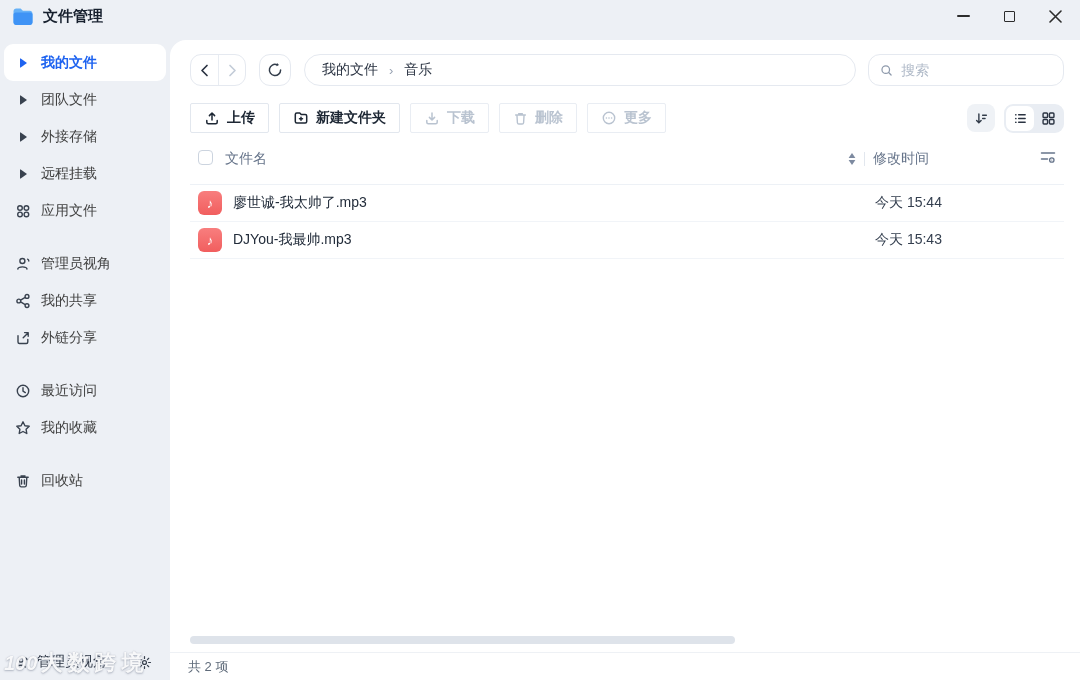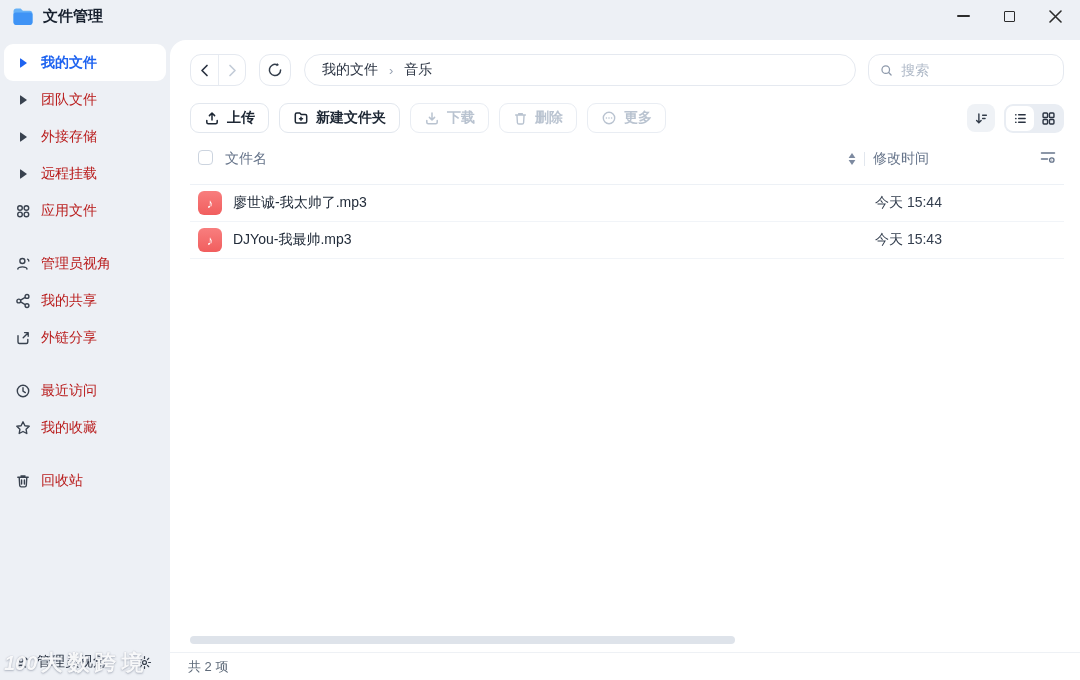"团队文件" .s-item { color: #b91c1c -> #404040 }
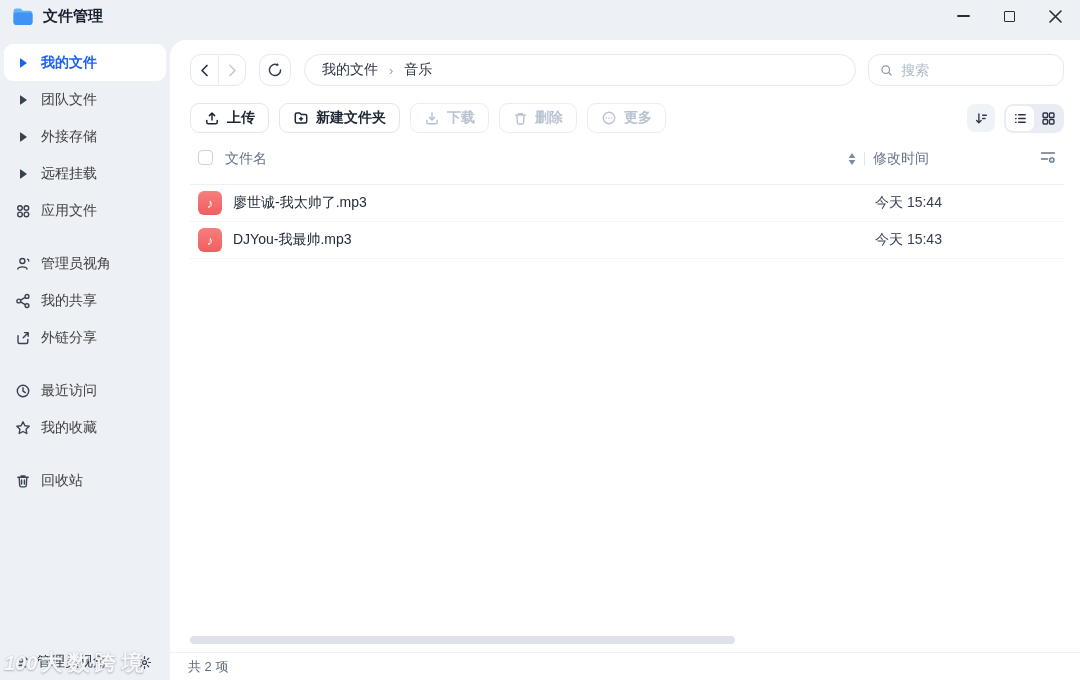"上传" .tbtn { border-radius: 9px -> 2px }
